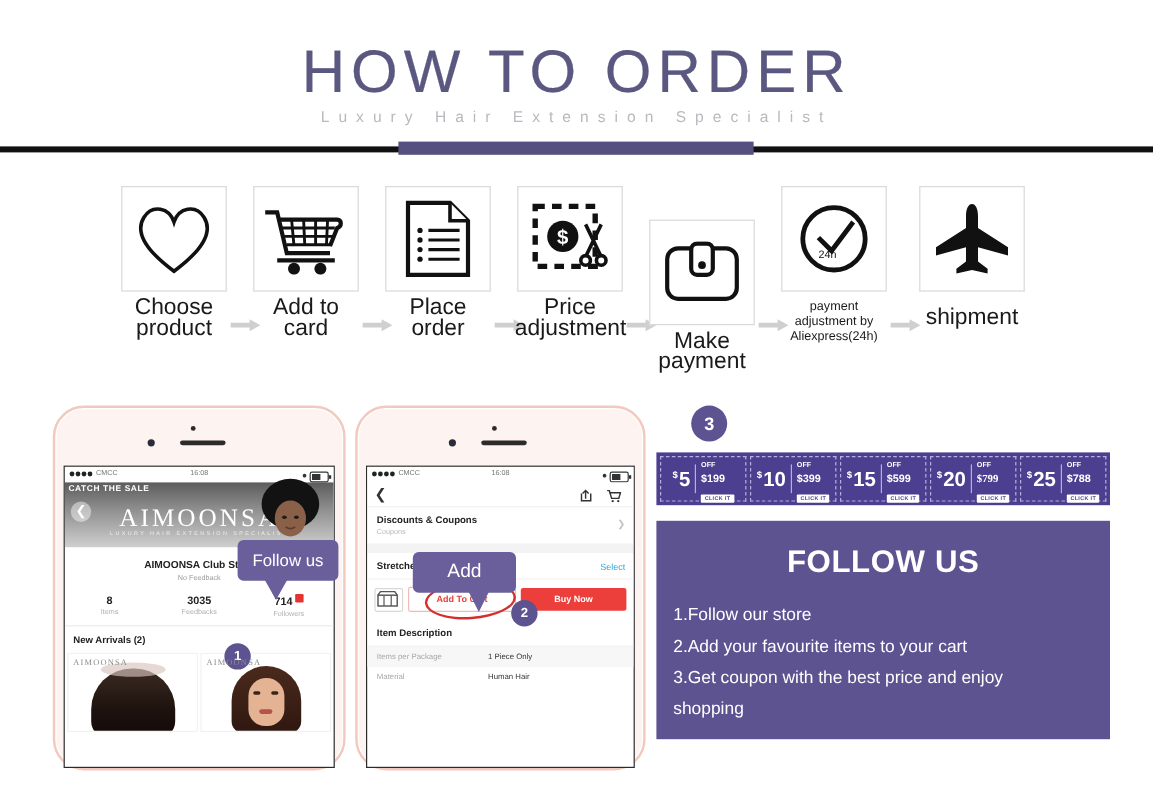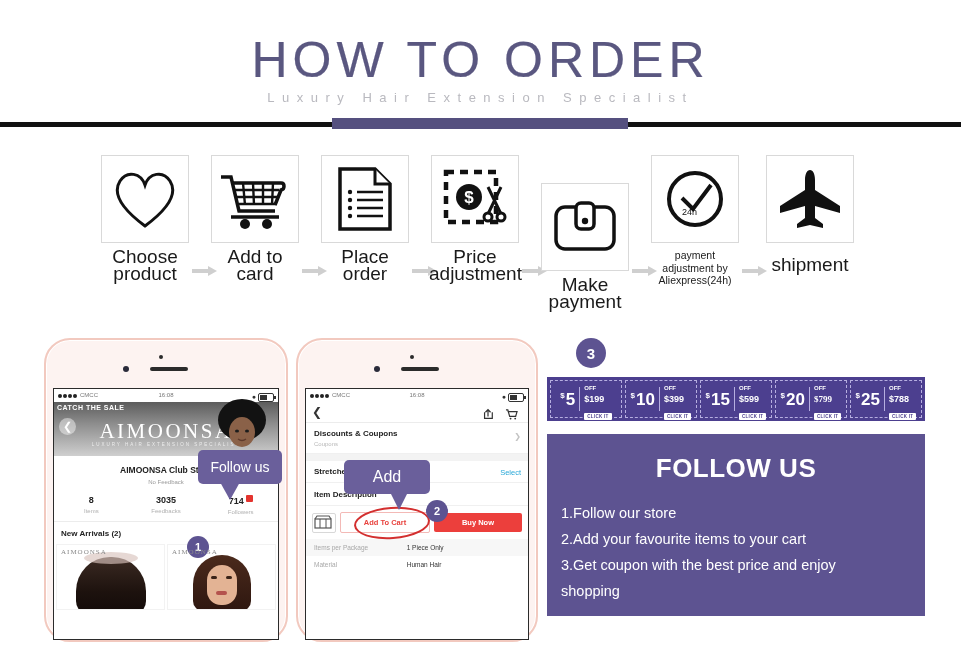"Item Description" div { order: before "Add To Cart" -> after "Add To Cart" }
